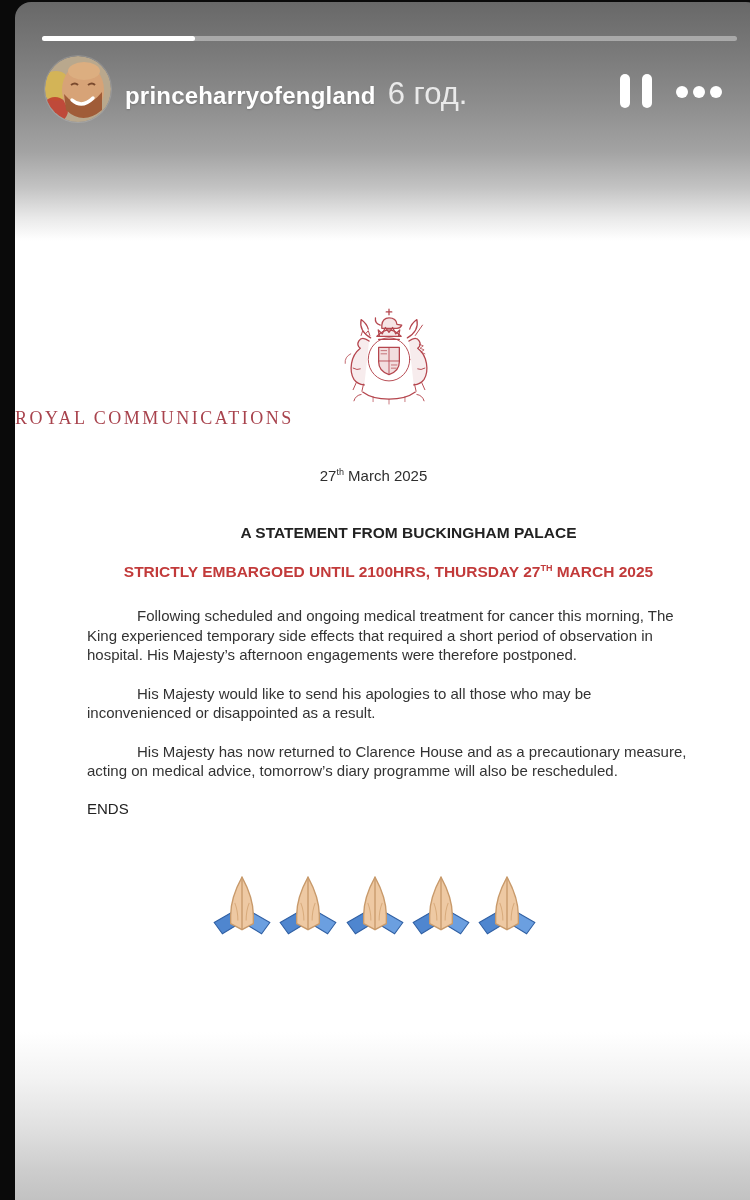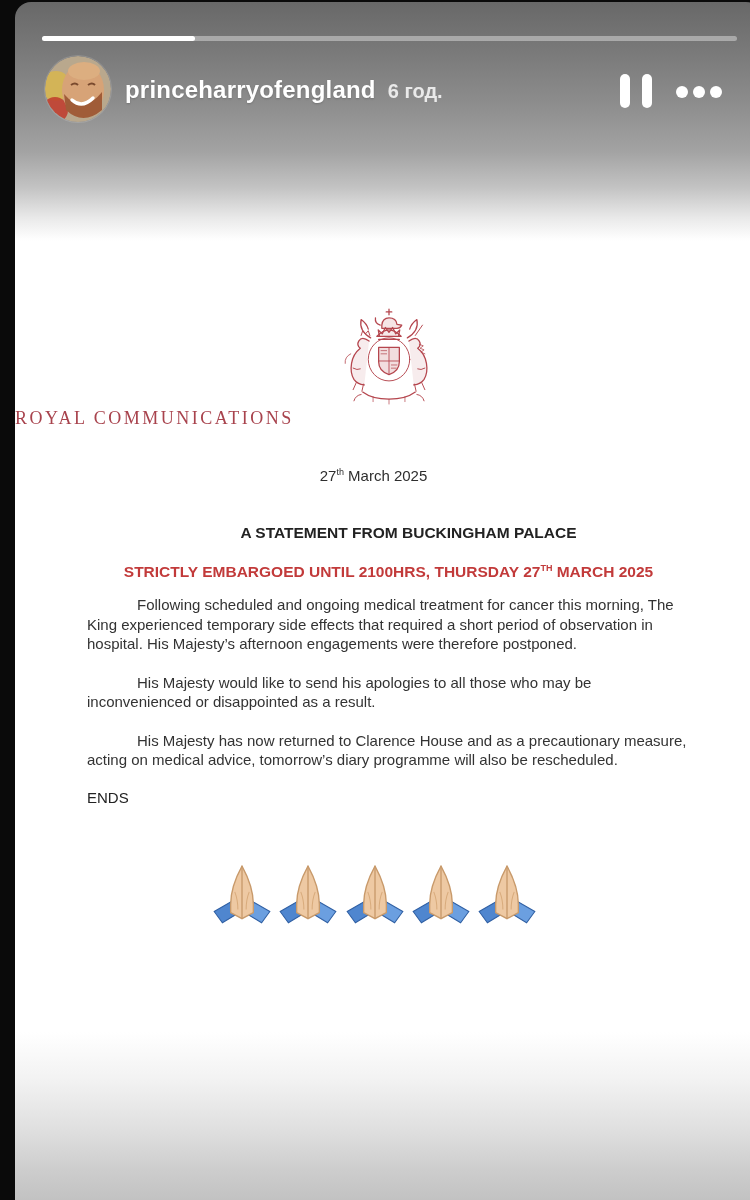"6 год." .timestamp { font-size: 20px -> 31px; font-weight: 700 -> 400 }
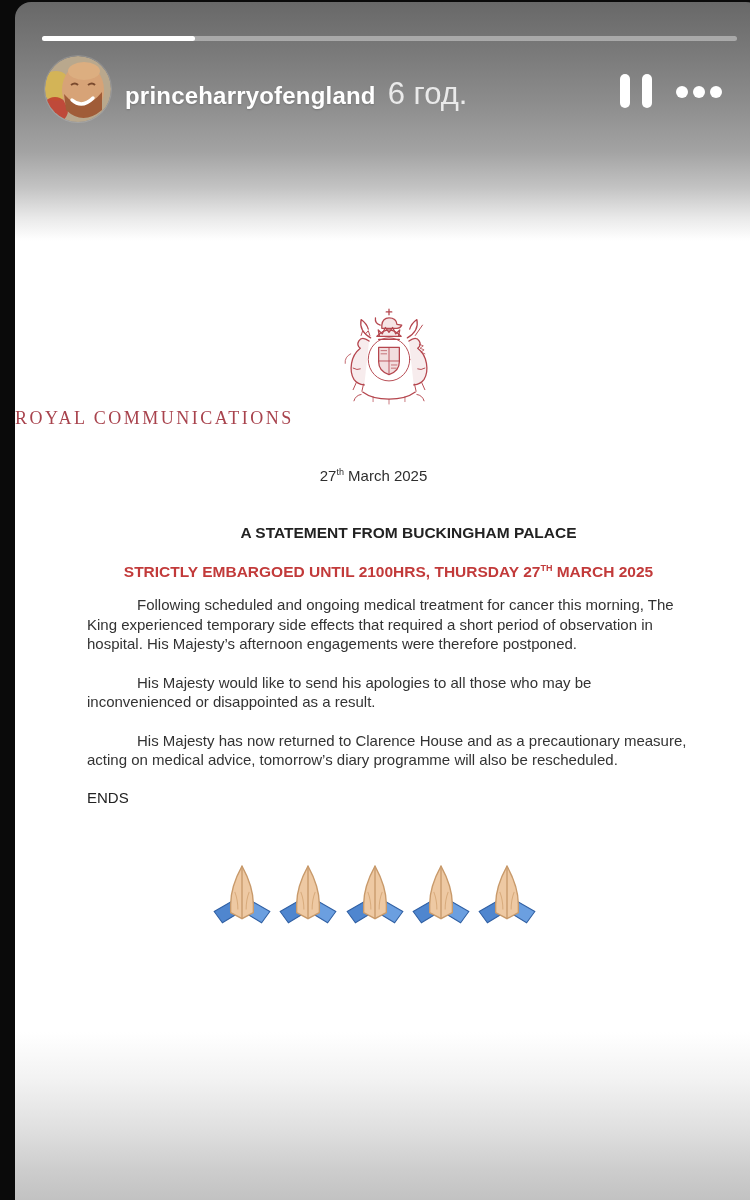"Following scheduled and ongoing medical" .paras { margin: 14px 72px 0 72px -> 25px 72px 0 72px }
